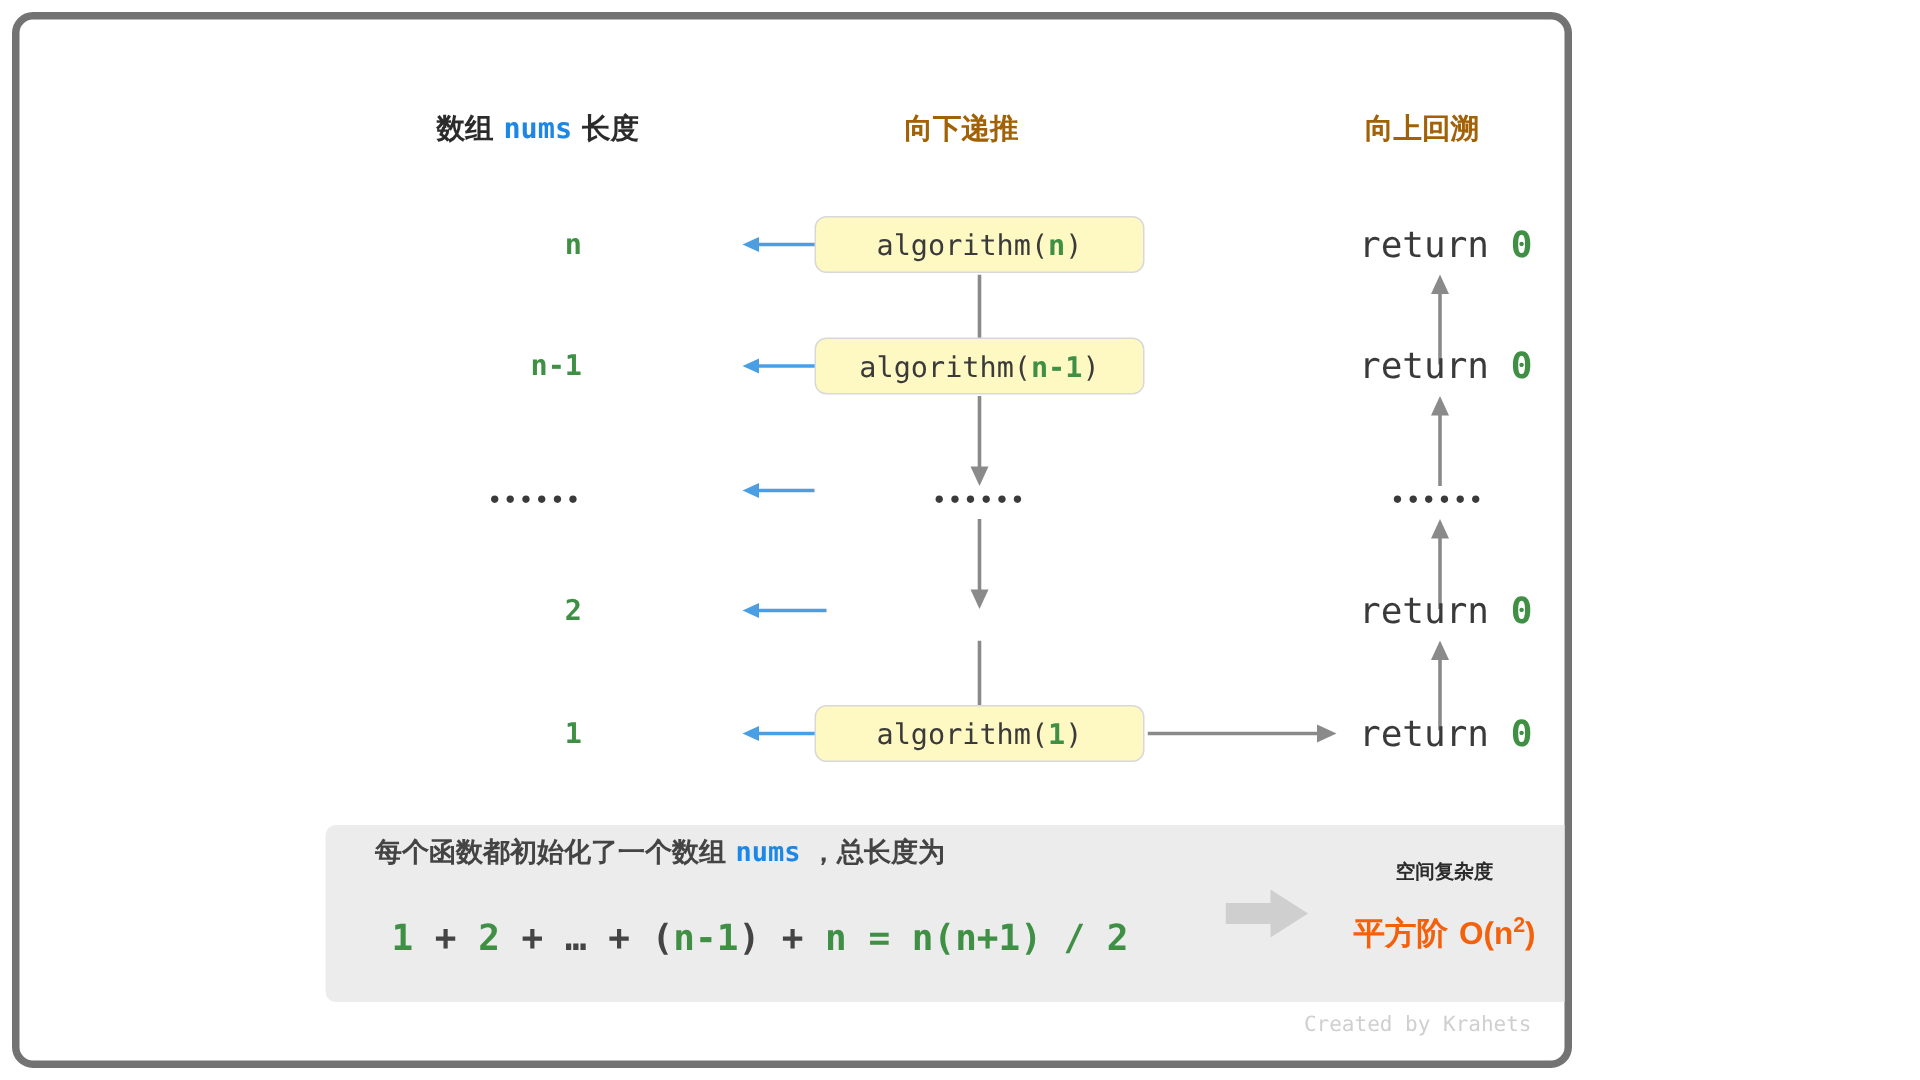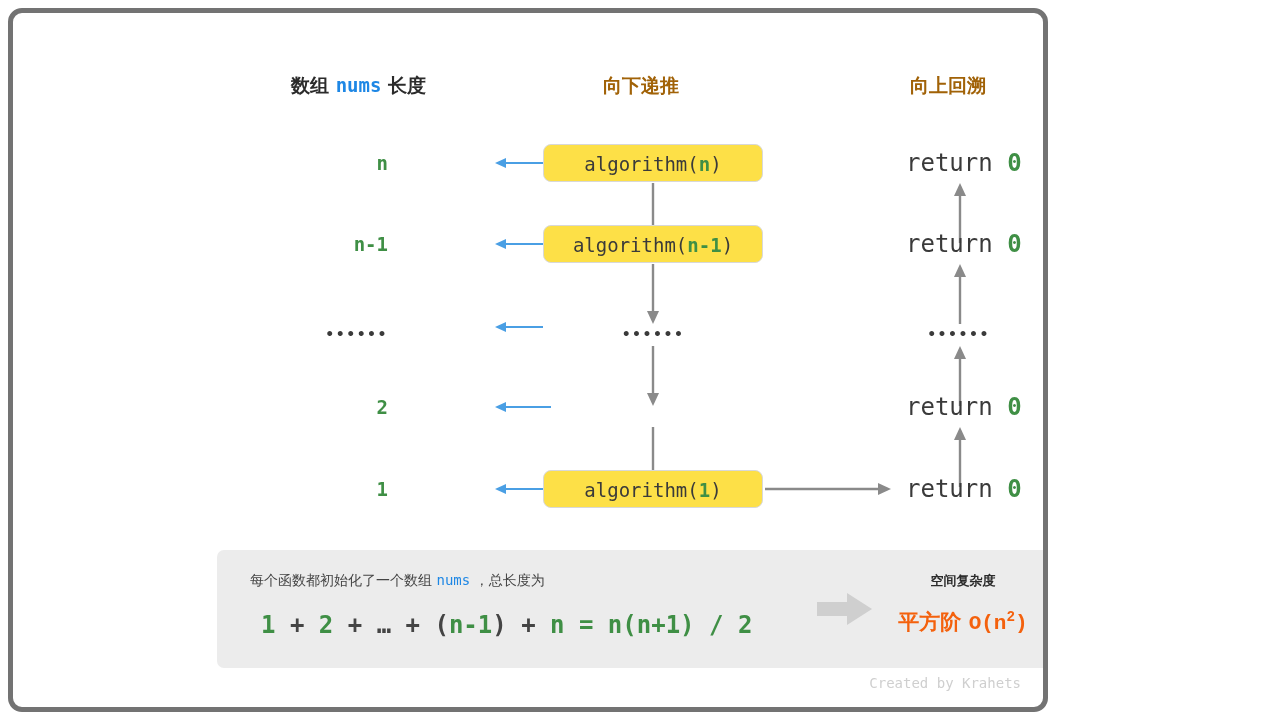"algorithm(n)" .callbox { background: #fde047 -> #fef9c3 }
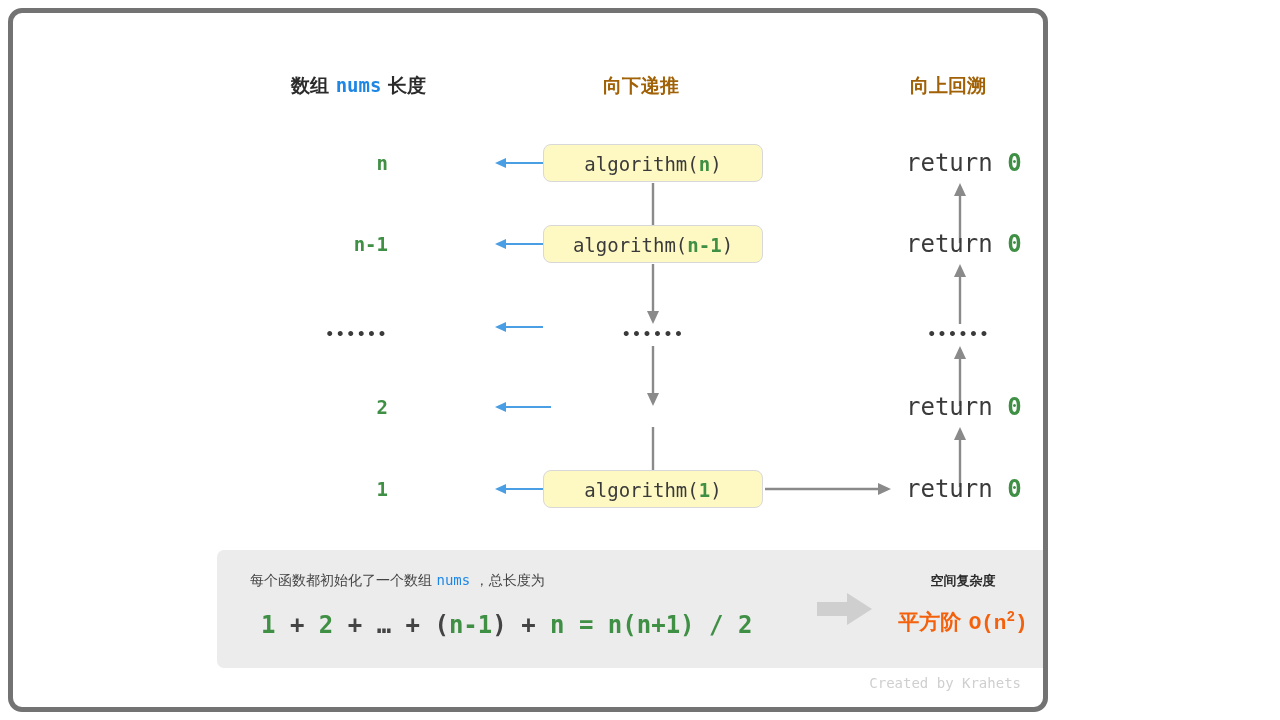"每个函数都初始化了一个数组 nums ，总长度为" .sum-line1 { font-size: 14px -> 18px; font-weight: normal -> bold; top: 22px -> 6px }
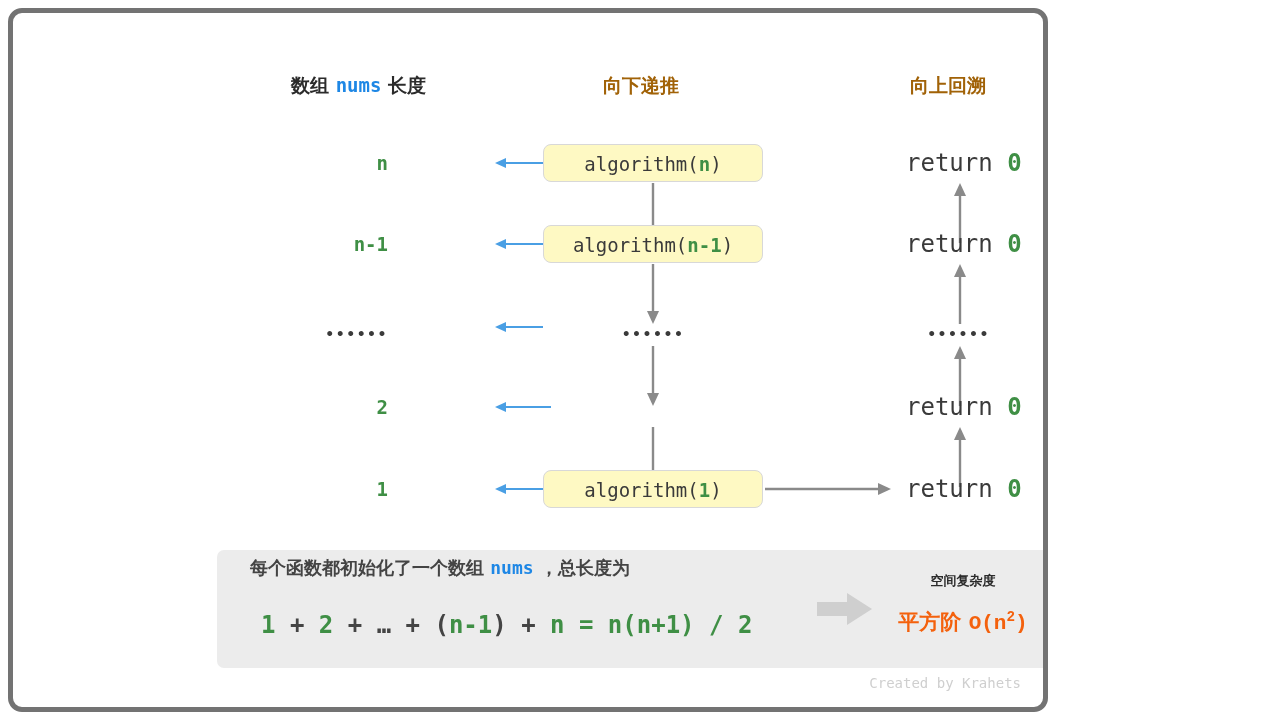"O(n2)" .sum-right-value .mono { font-family: Liberation Mono, monospace -> Liberation Sans, sans-serif }
